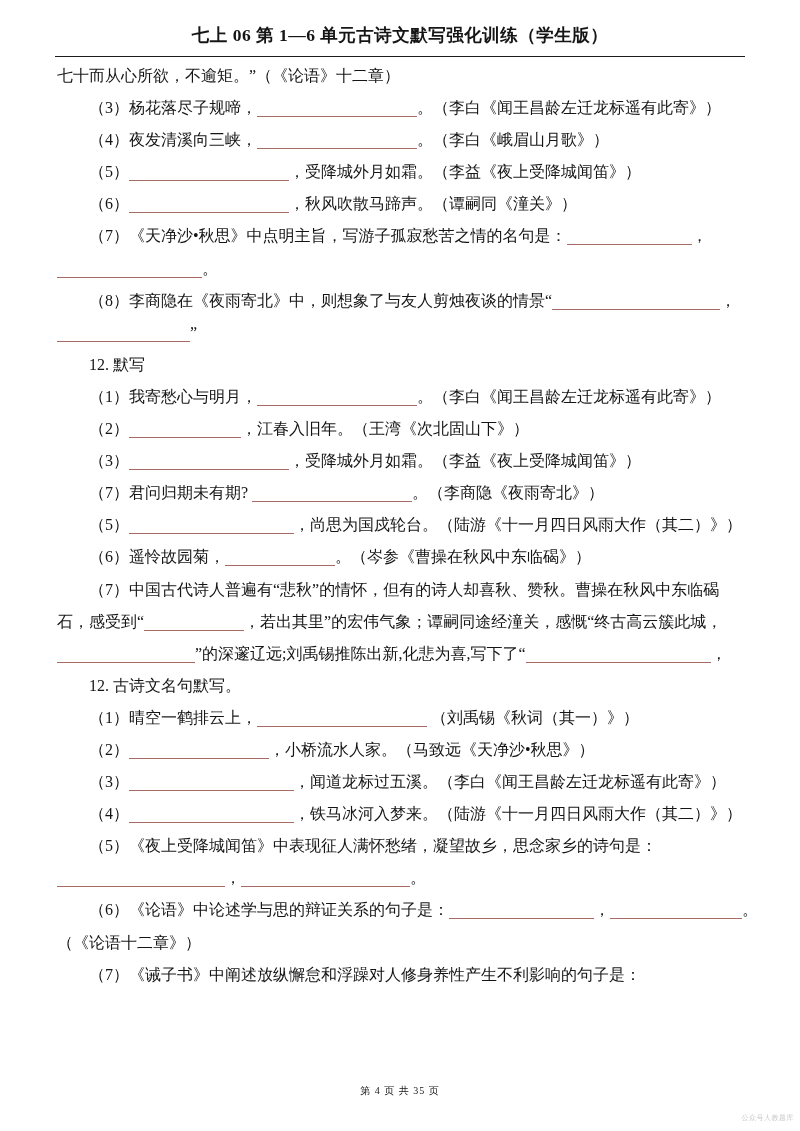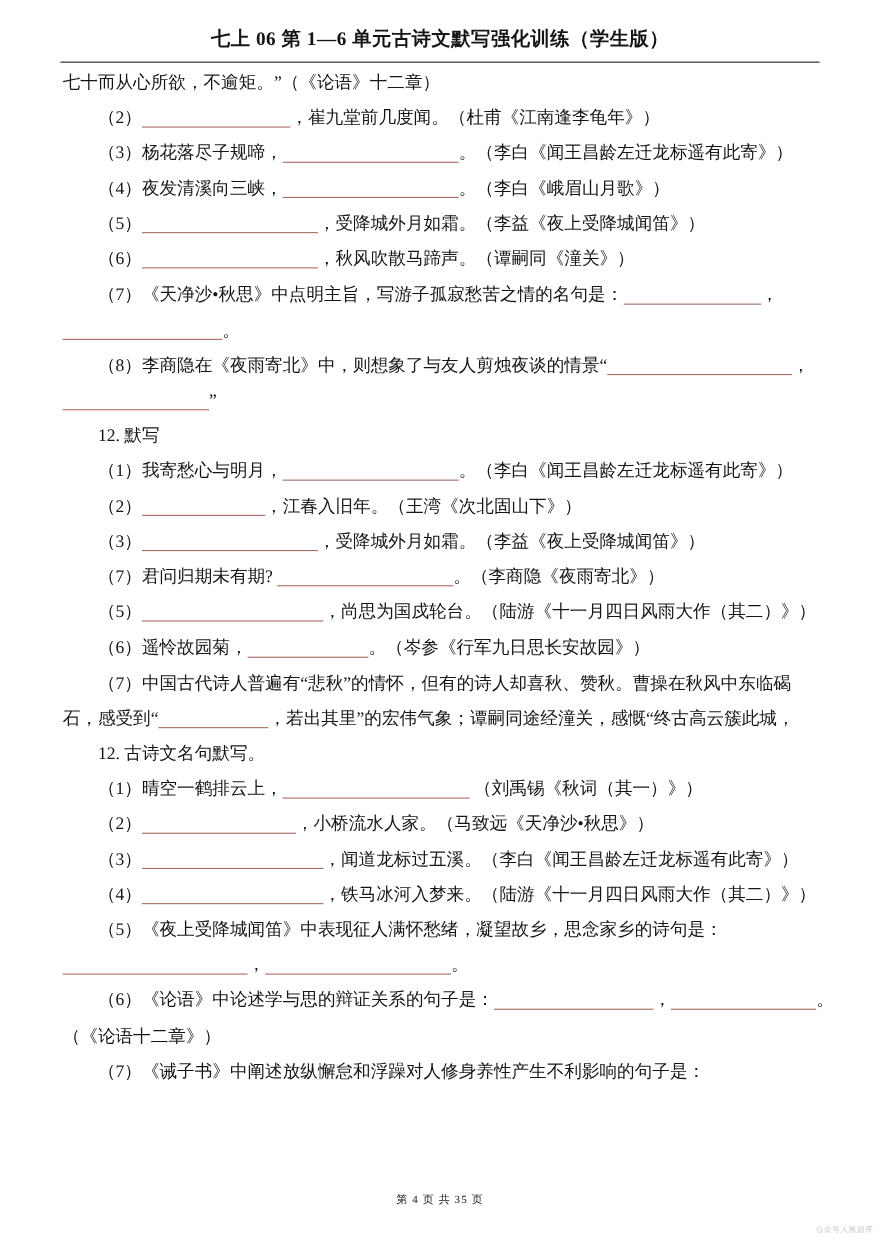"（2） ，崔九堂前几度闻。（杜甫《江南逢李龟年》）" div.line { html: <div><span>（2）</span><span></span><span>，崔九堂前几度闻。（杜甫《江南逢李龟年》）</span></div> -> none }
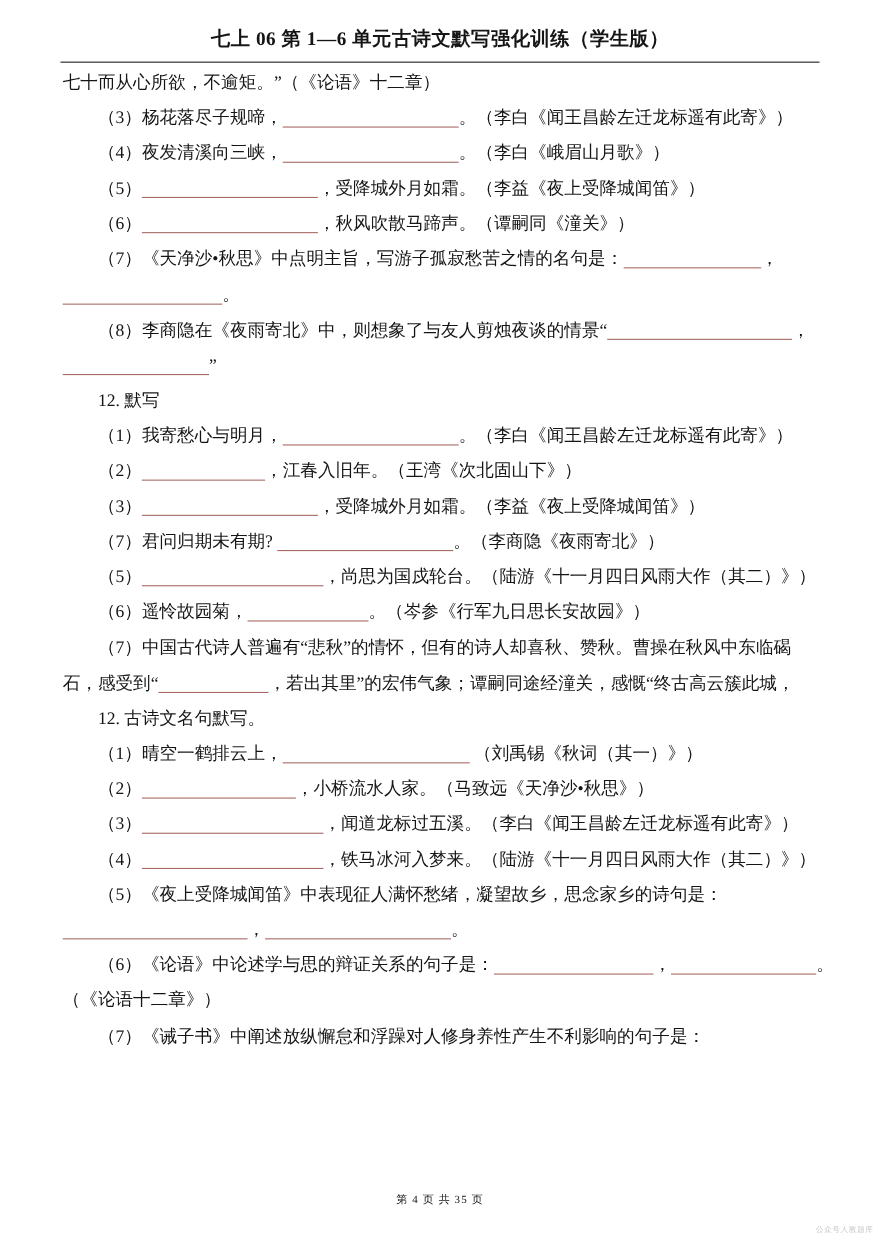"。（岑参《行军九日思长安故园》）" span { text: 行军九日思长安故园 -> 曹操在秋风中东临碣 }
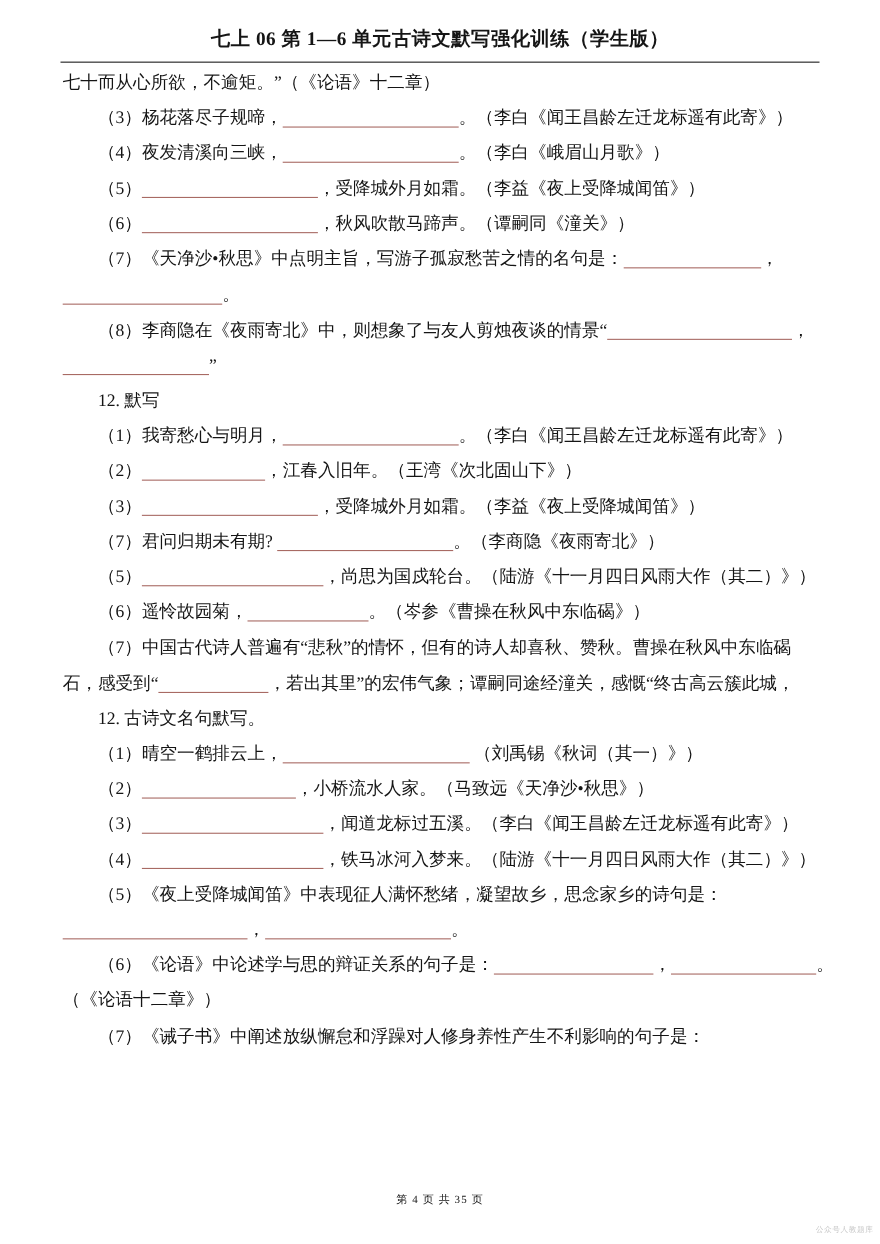"”的深邃辽远;刘禹锡推陈出新,化悲为喜,写下了“ ，" div.line { html: none -> <div><span></span><span>”的深邃辽远;刘禹锡推陈出新,化悲为喜,写下了“</span><span></span><span>，</span></div> }
